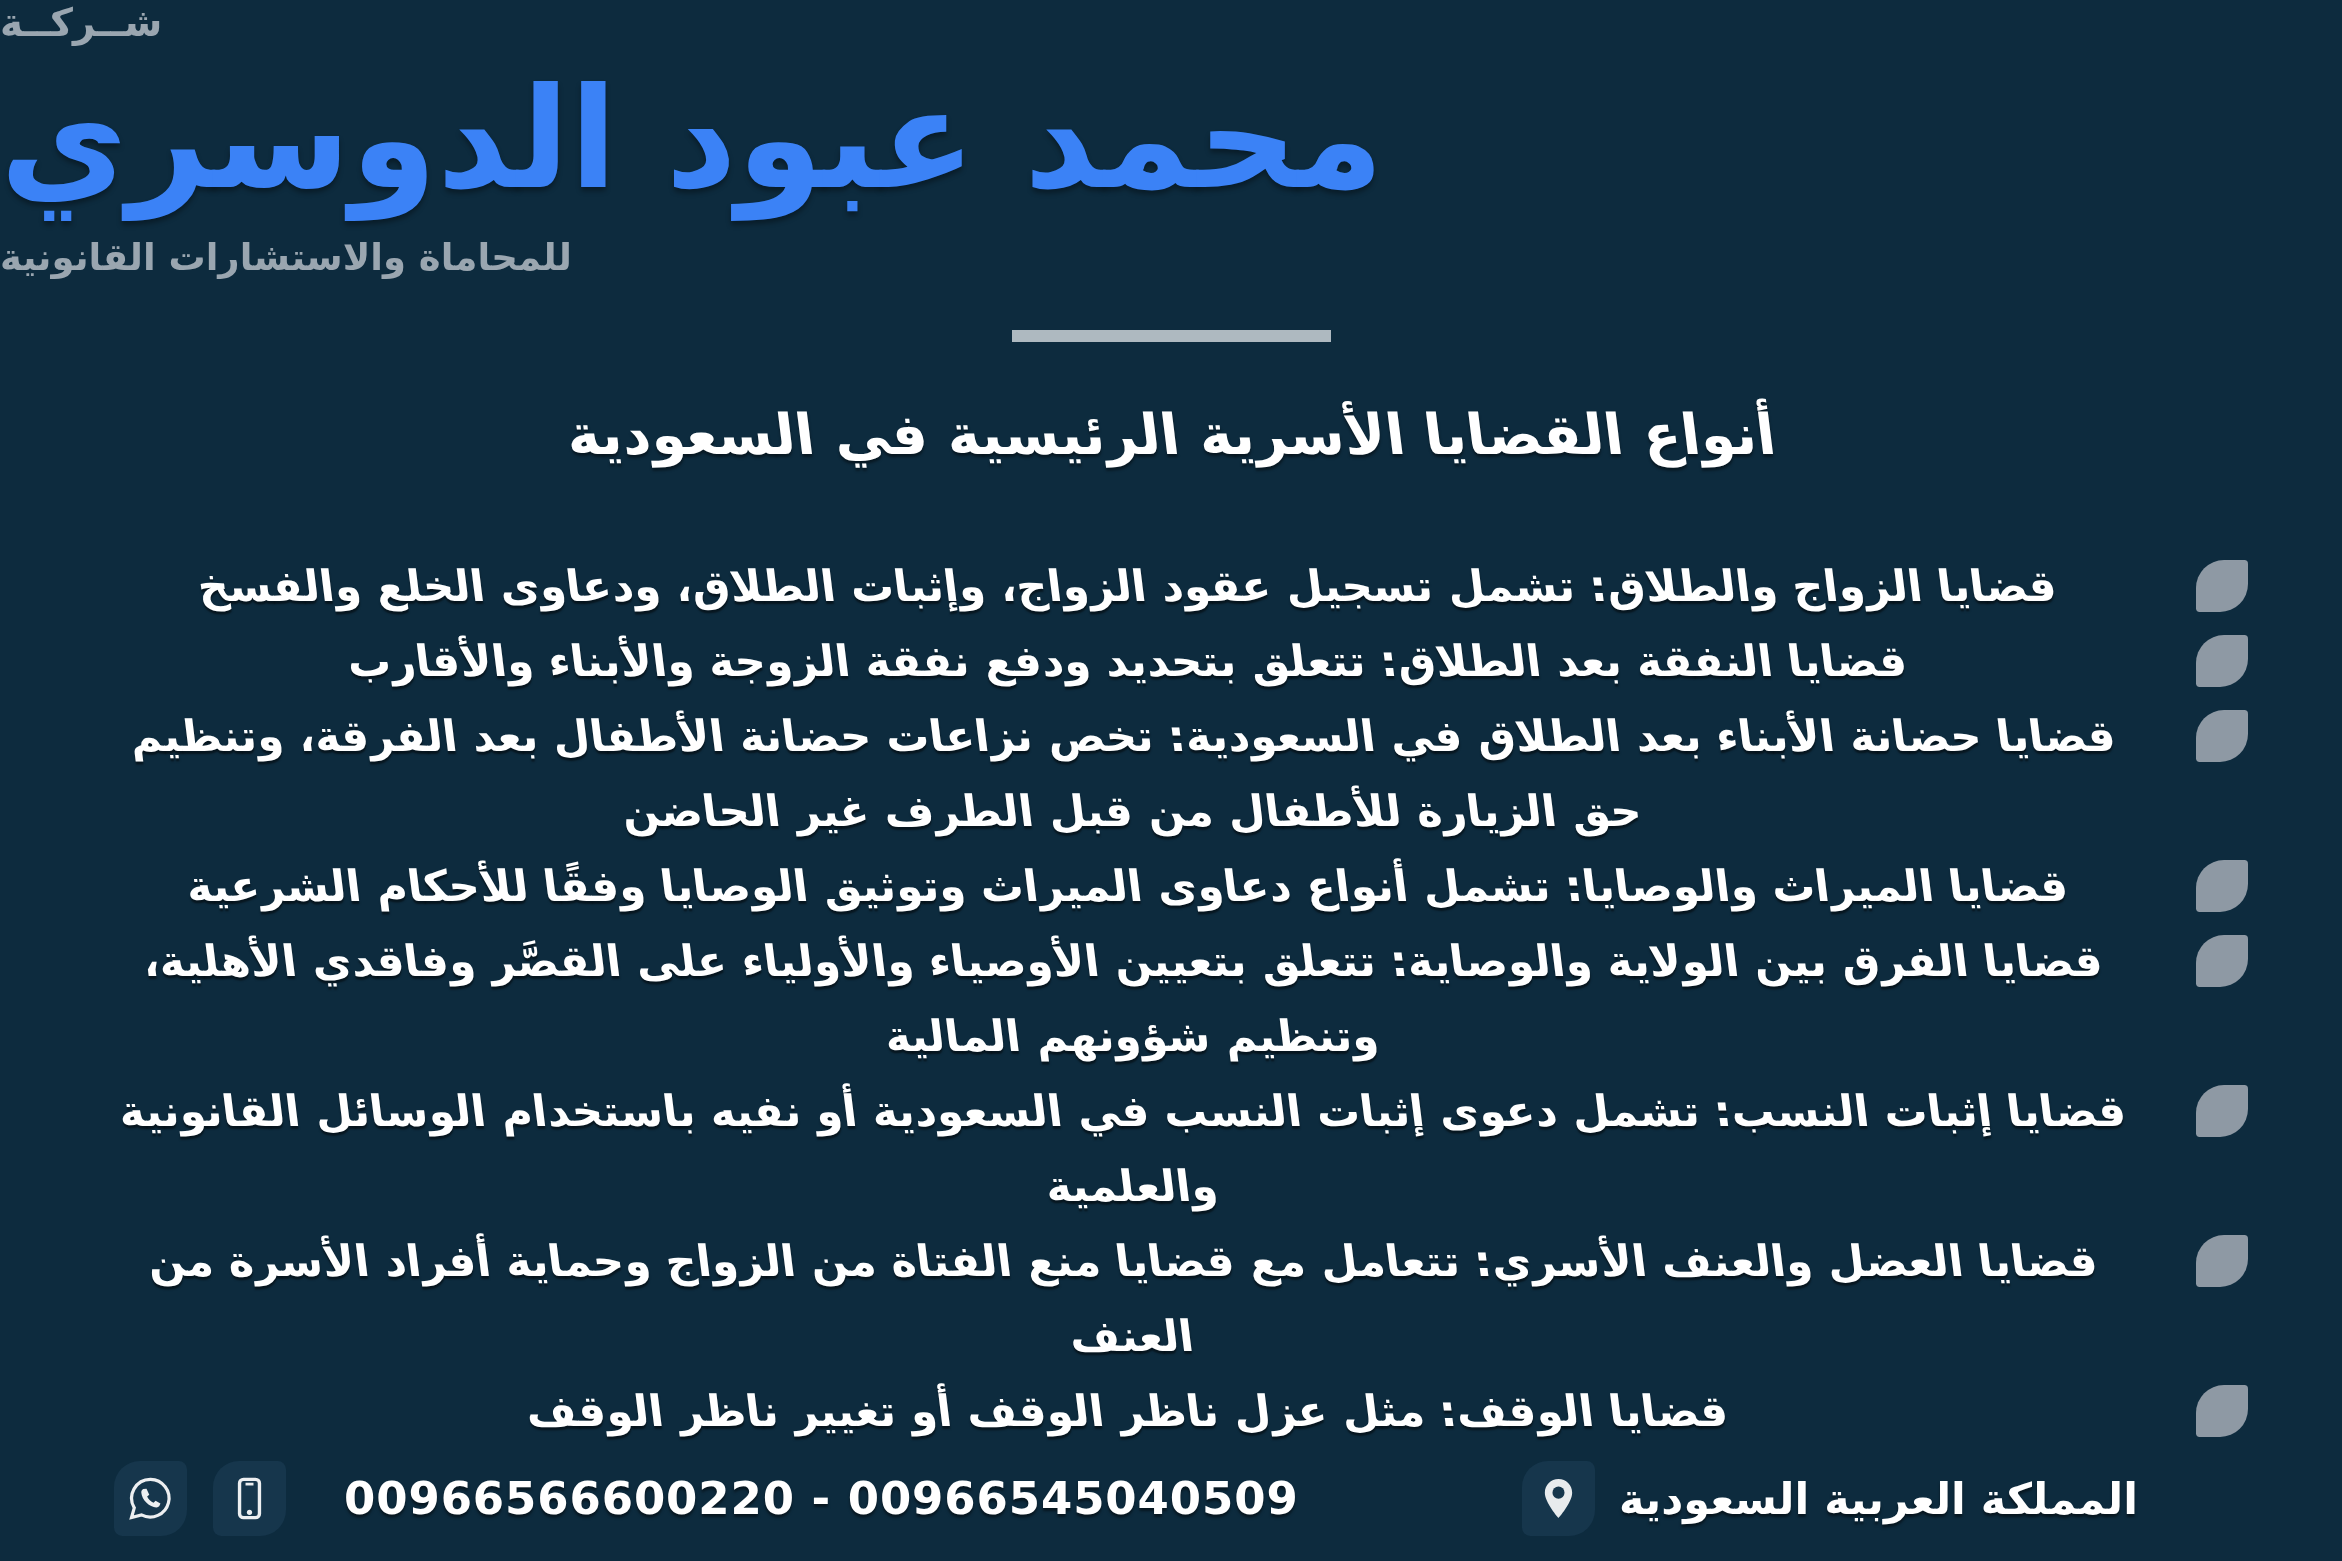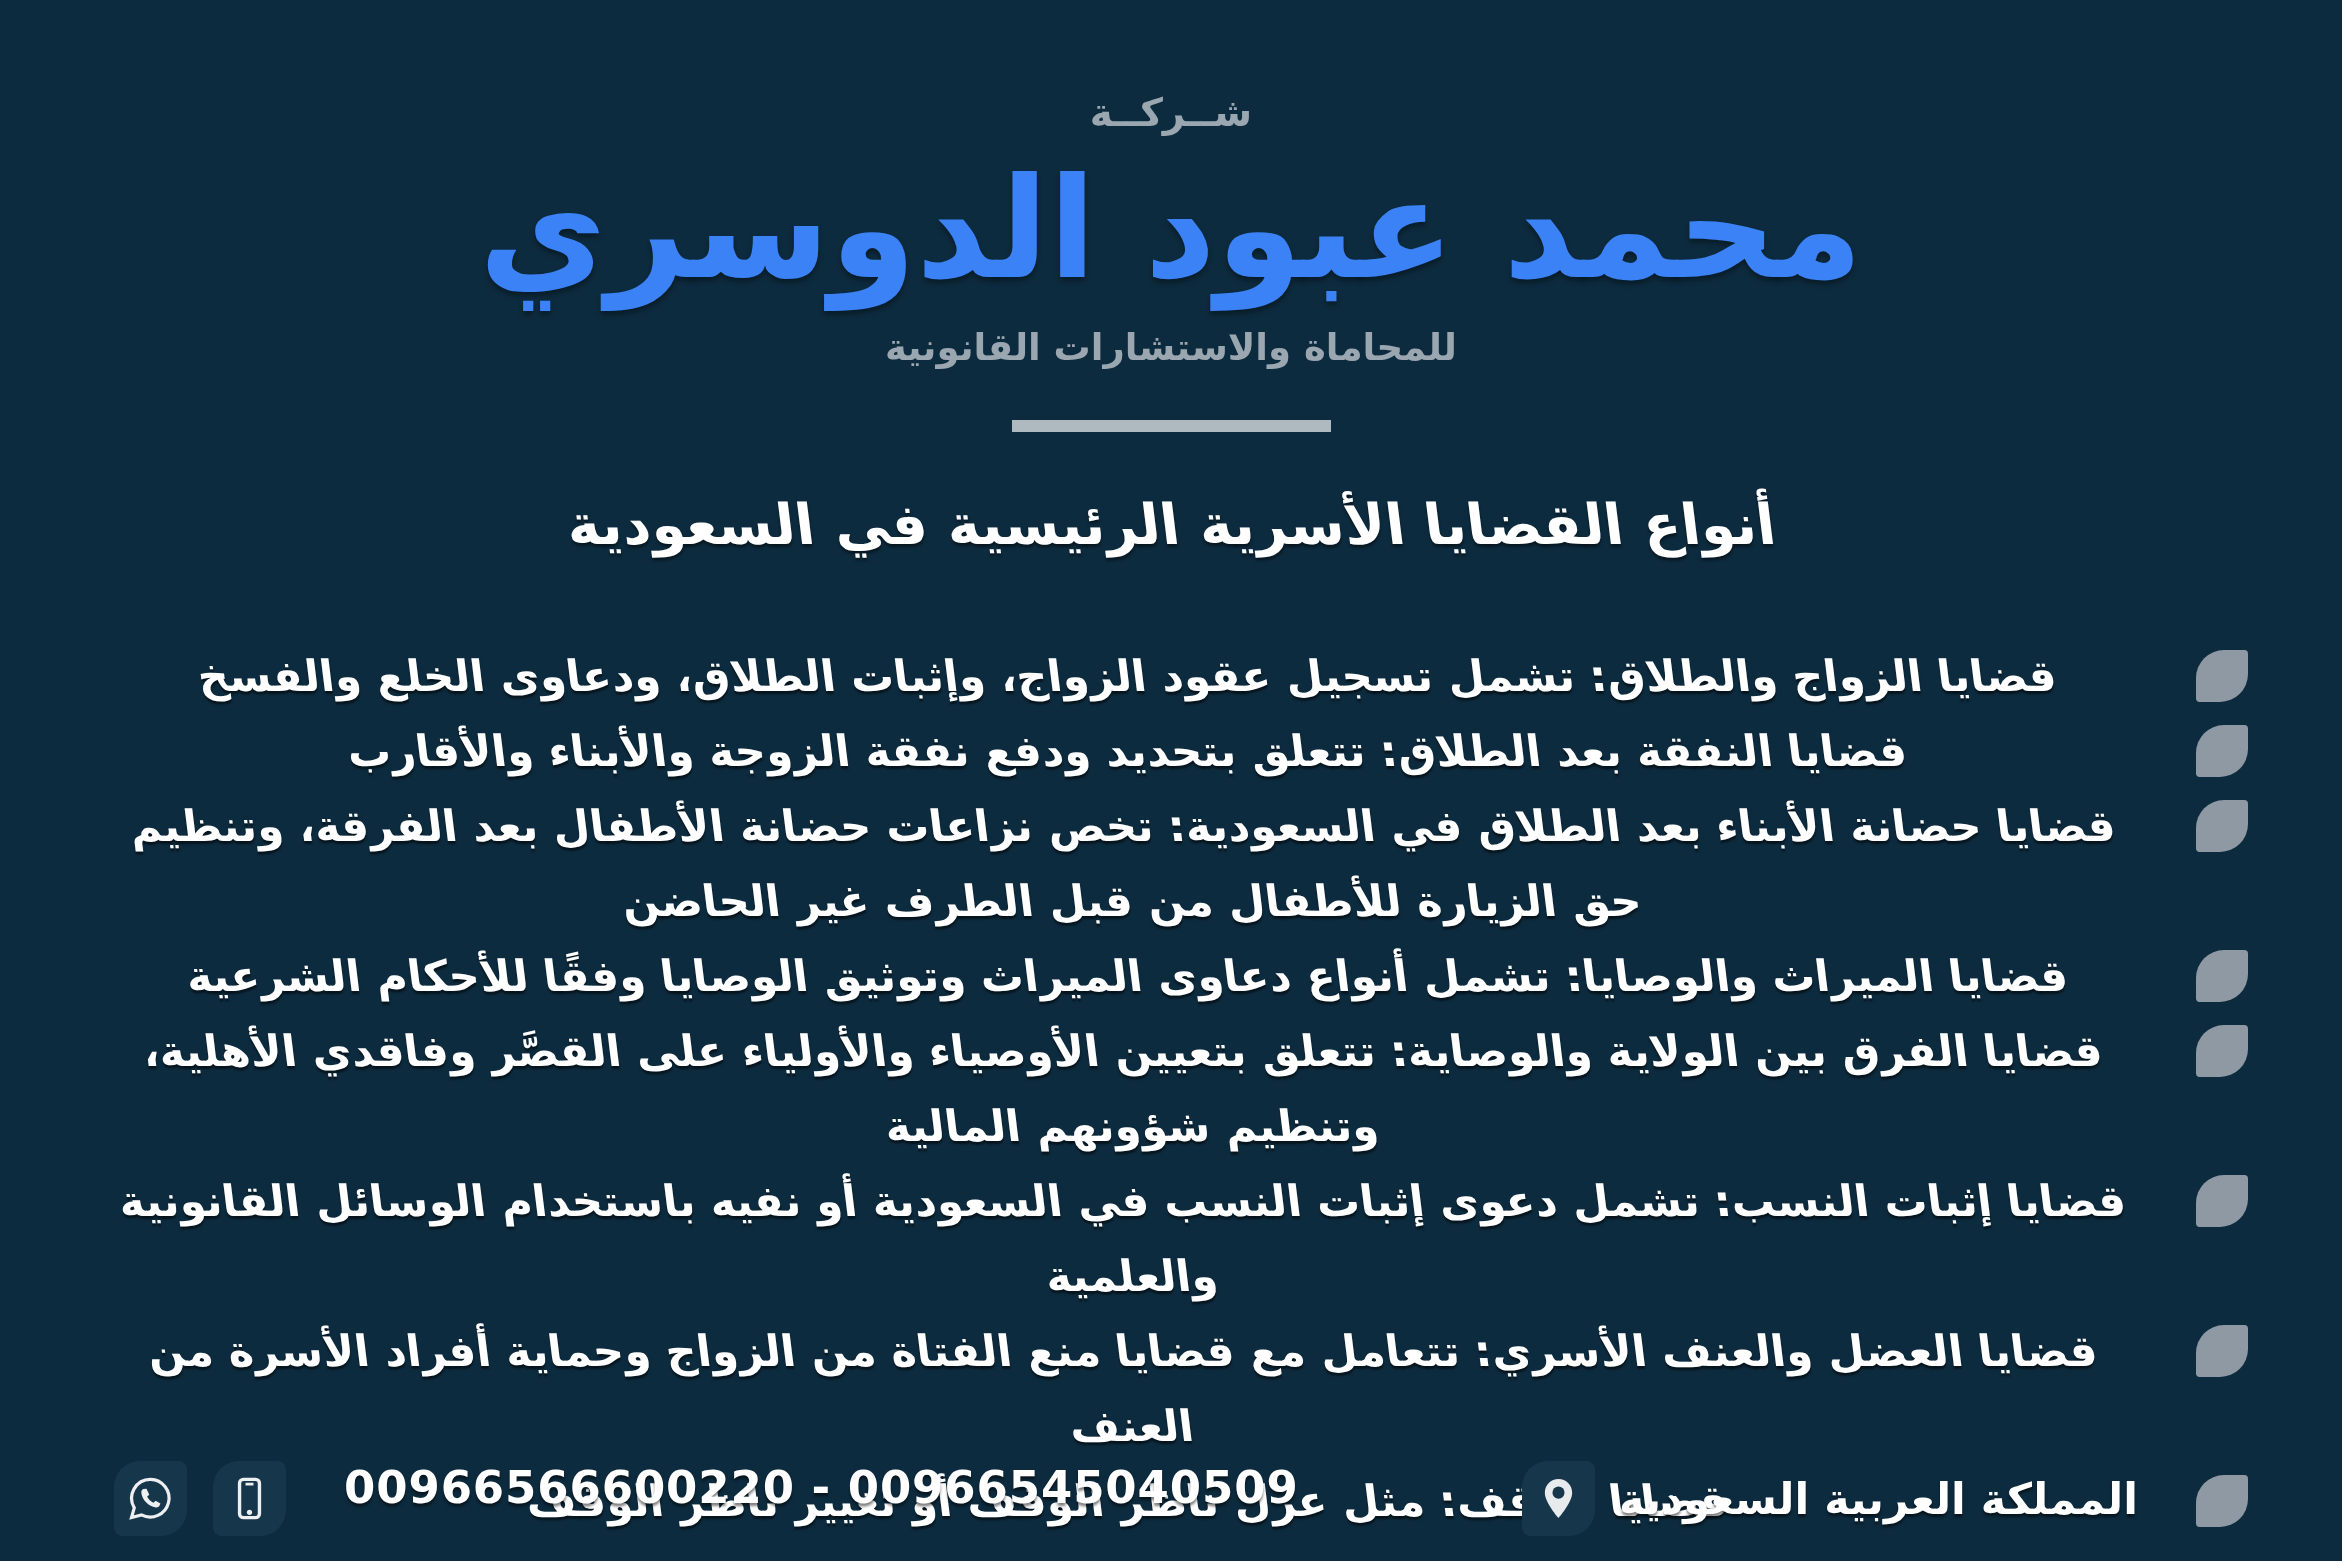"شــركــة" .logo { padding-top: 90px -> none; text-align: center -> left }
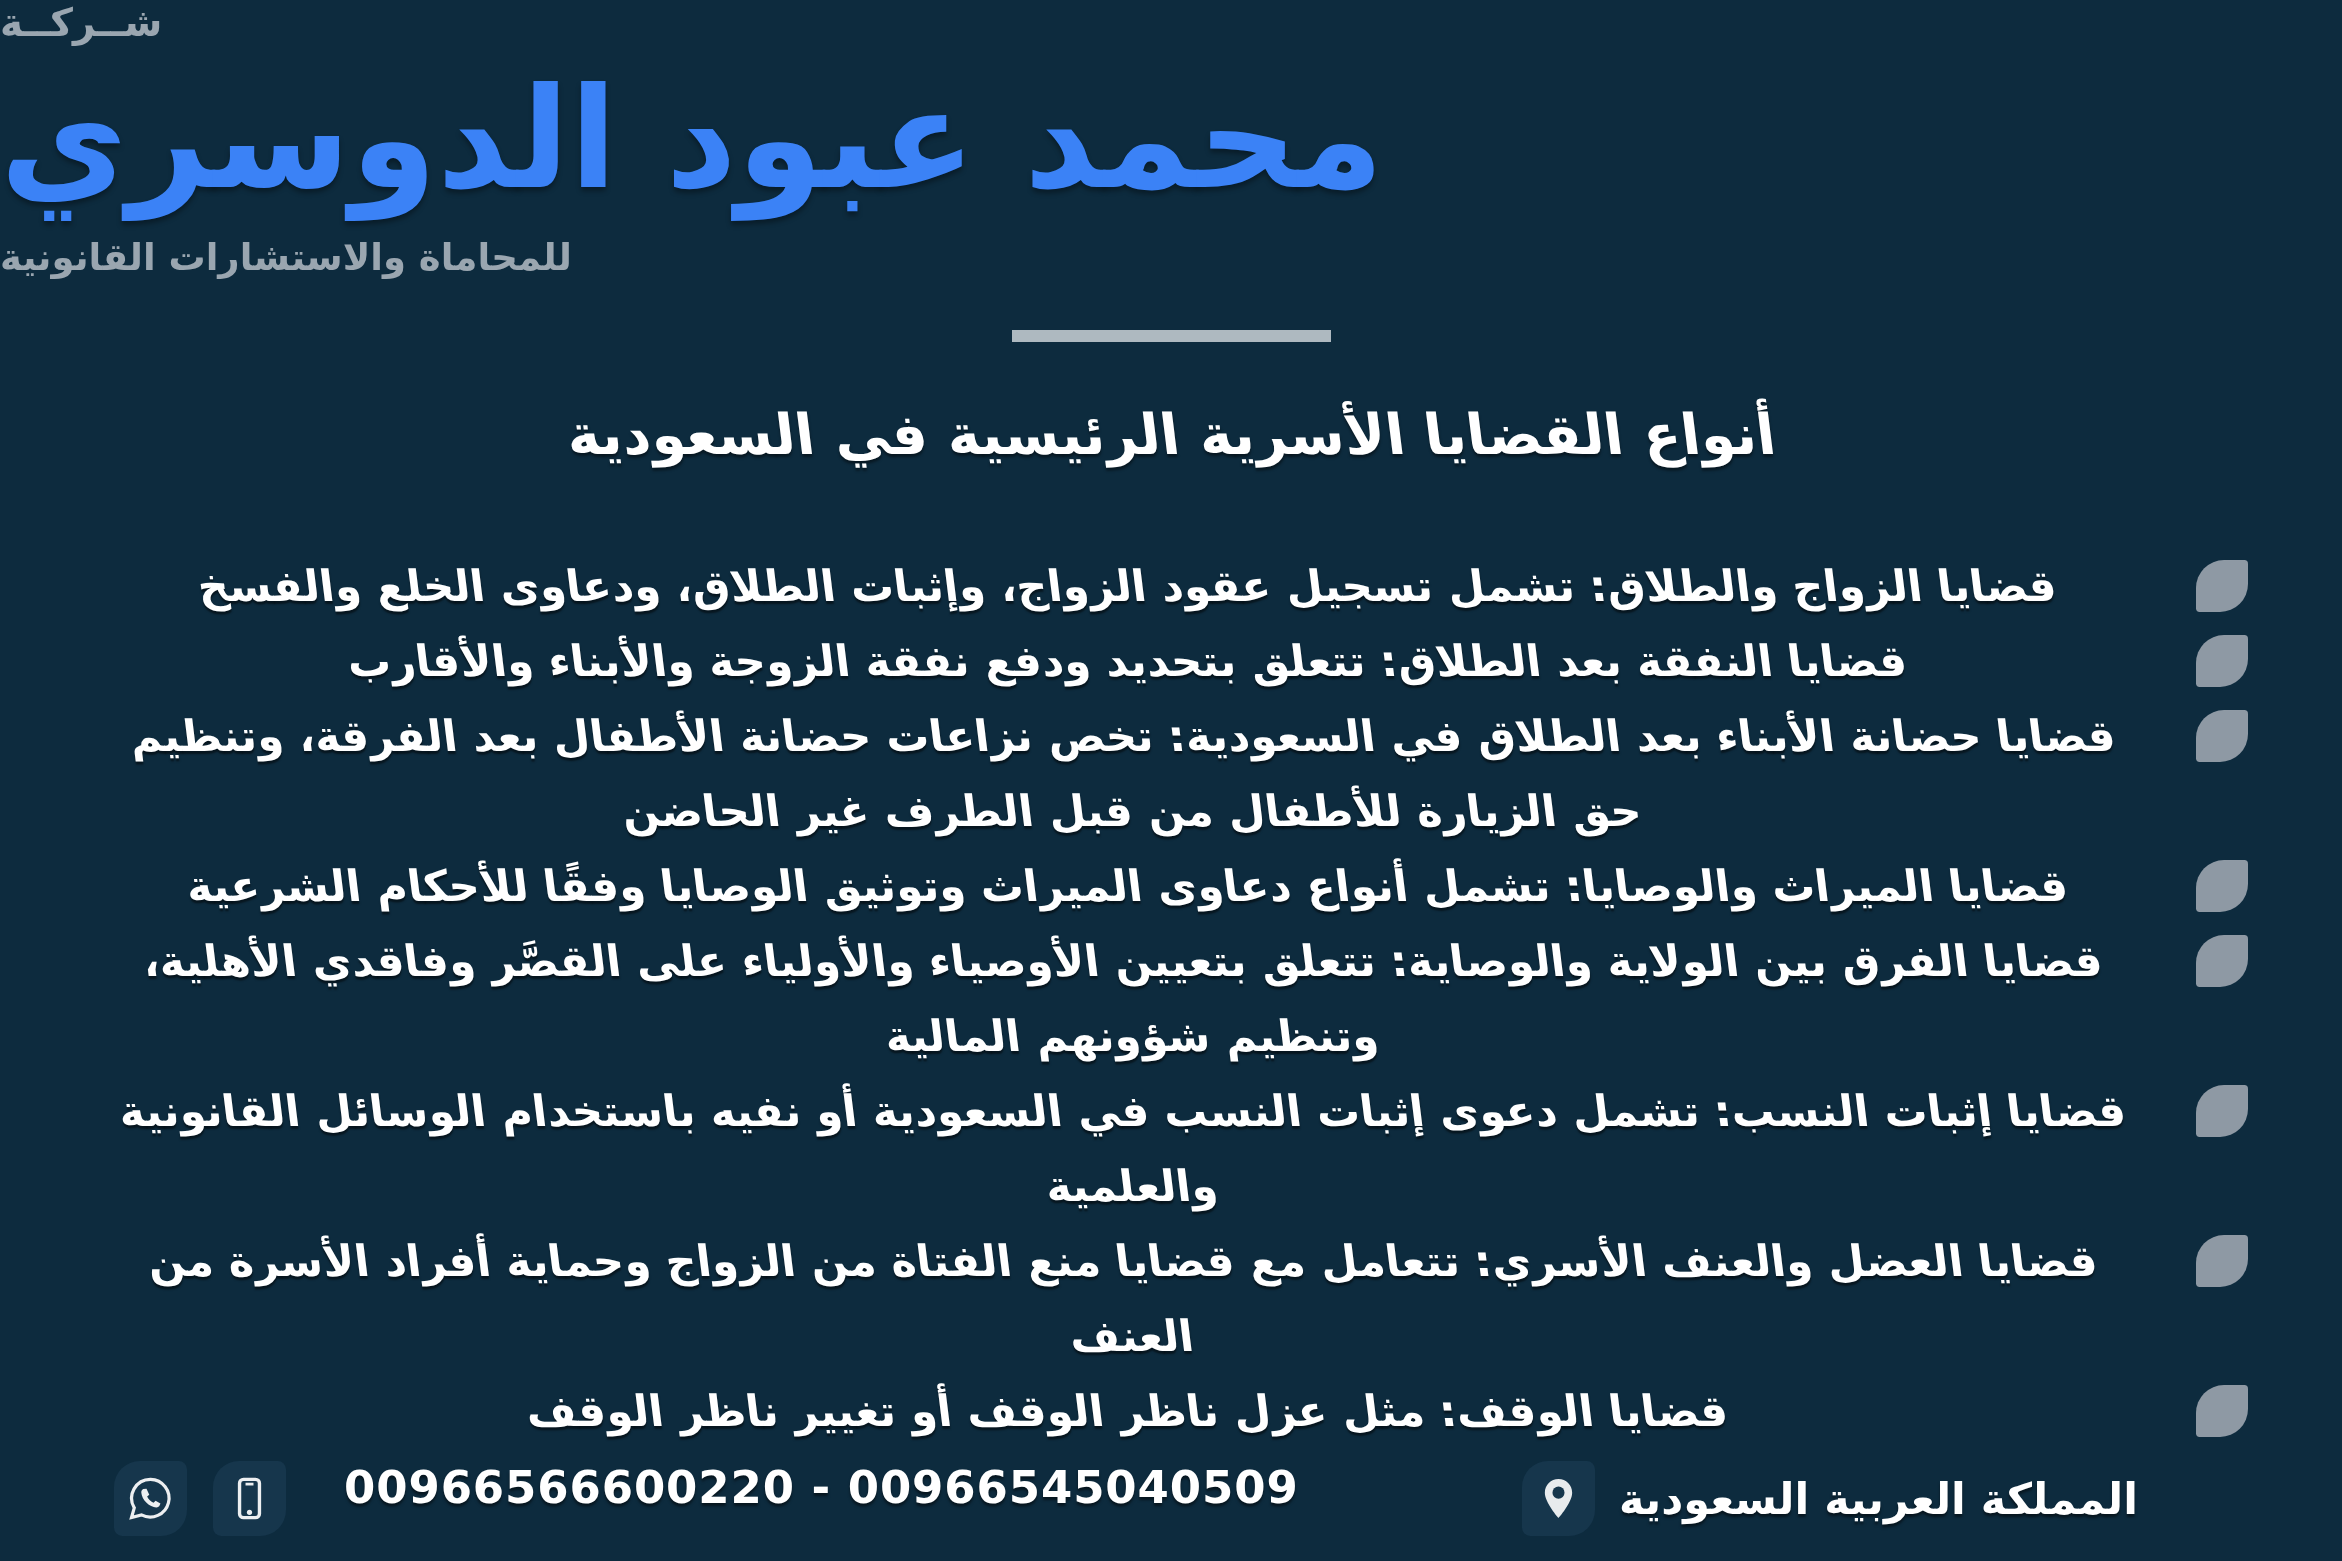"00966566600220 - 00966545040509" .footer-left { align-items: flex-start -> center }
